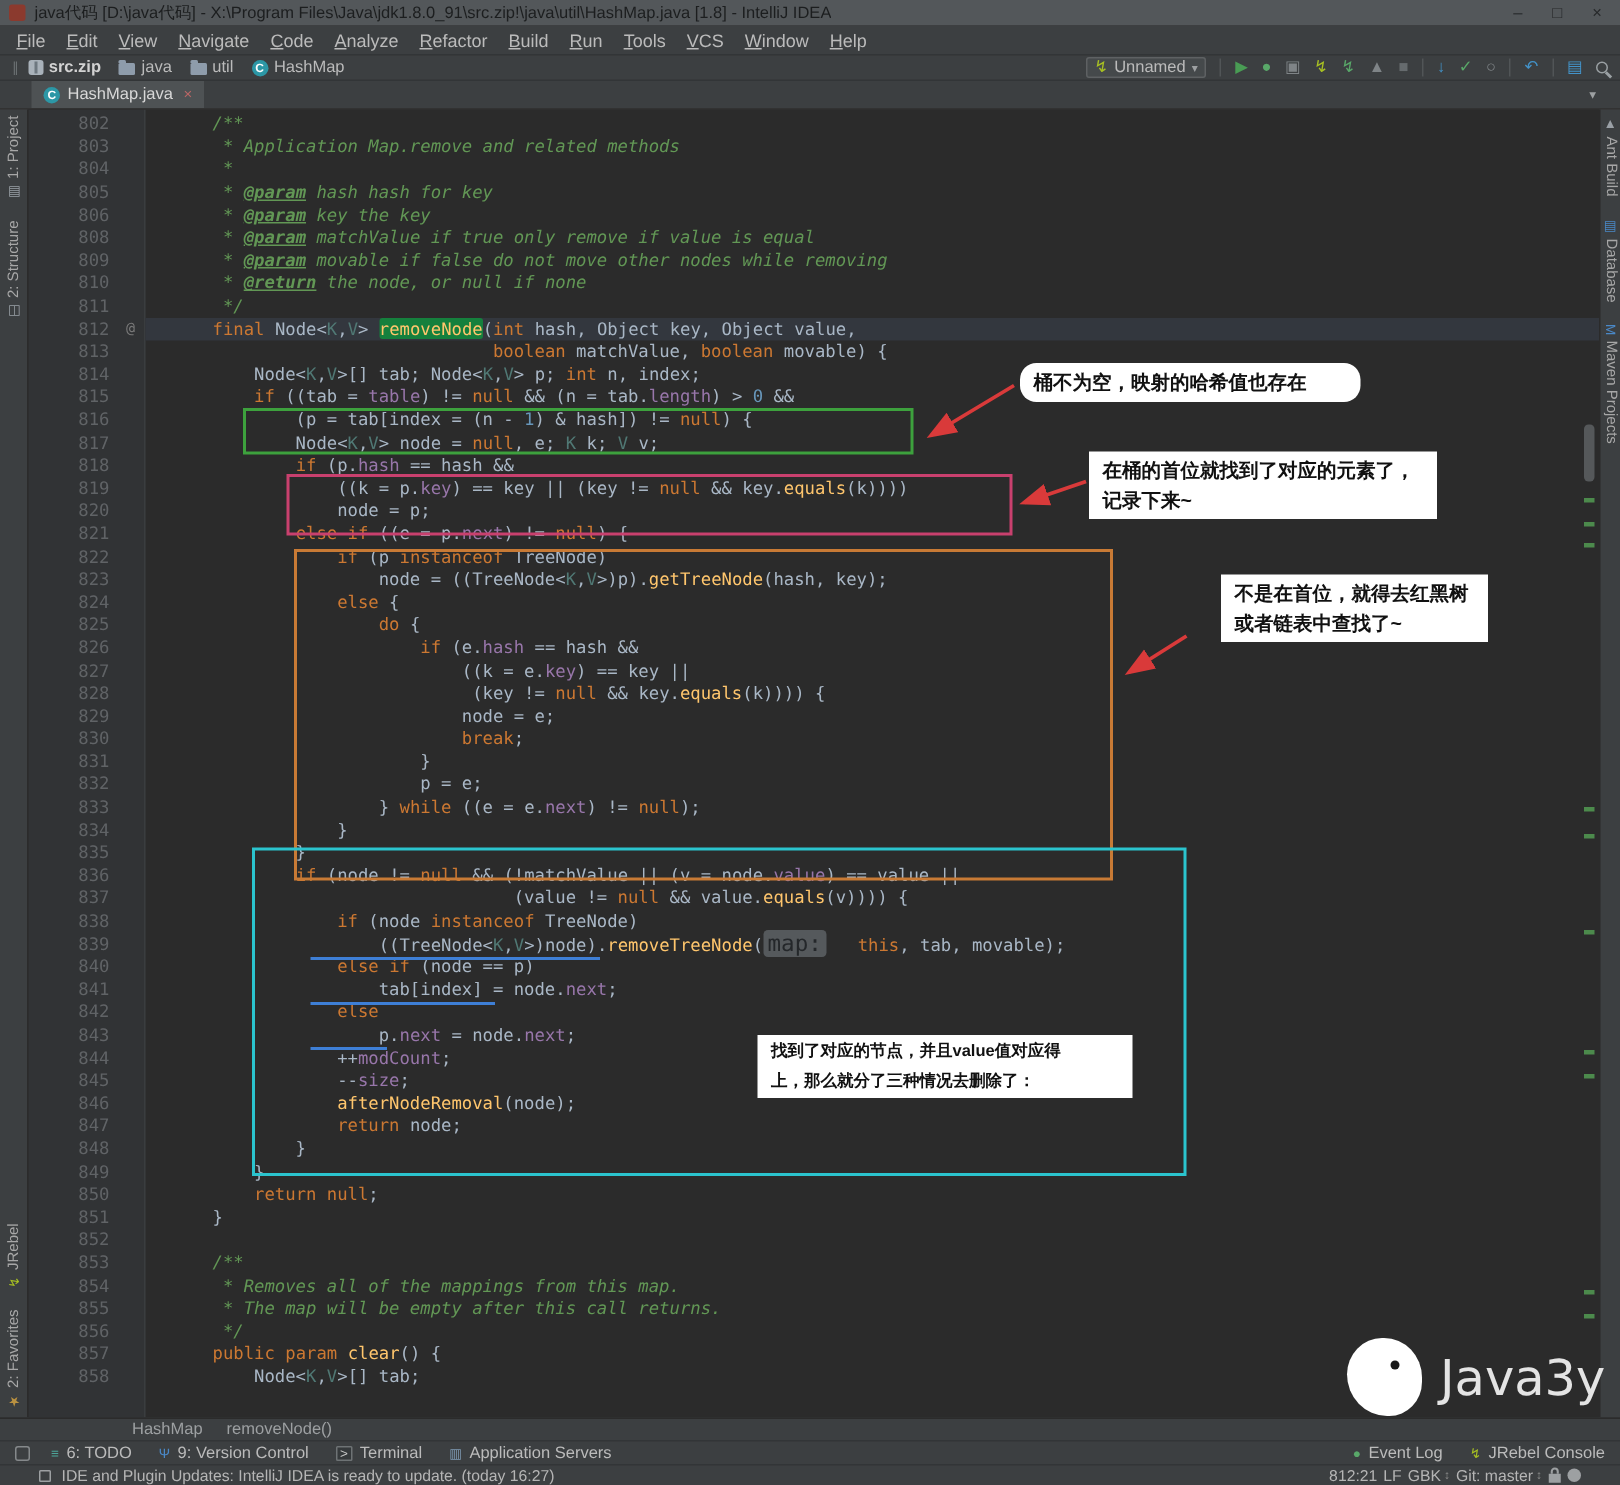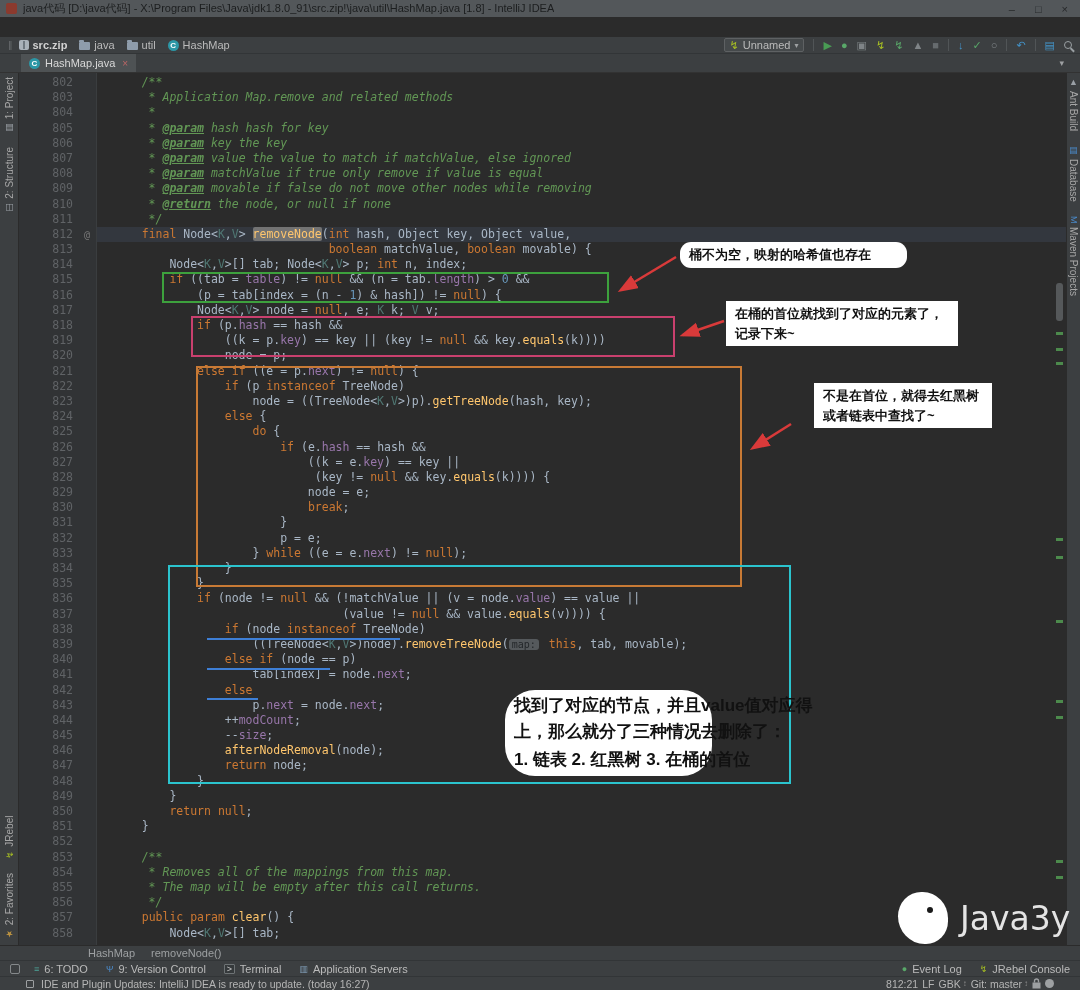"File" div.menubar { html: none -> <div> <span>File</span> <span>Edit</span> <span>View</span> <span>Navigate</span> <span>Code</span> <span>Analyze</span> <span>Refactor</span> <span>Build</span> <span>Run</span> <span>Tools</span> <span>VCS</span> <span>Window</span> <span>Help</span> </div> }
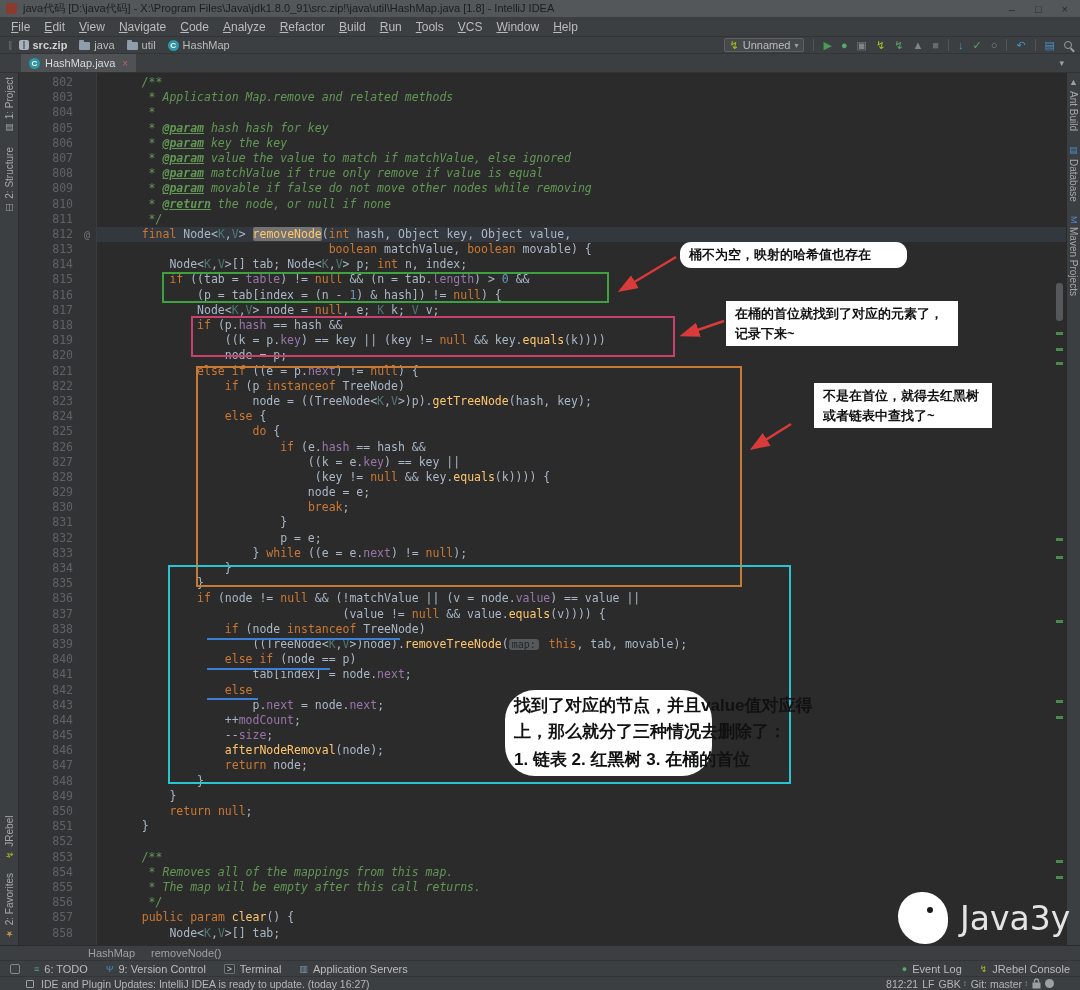"807" div.line { html: <div><span>807</span><span></span><span><span> * </span><span>@param</span><span> value the value to match if matchValue, else ignored</span></span></div> -> none }
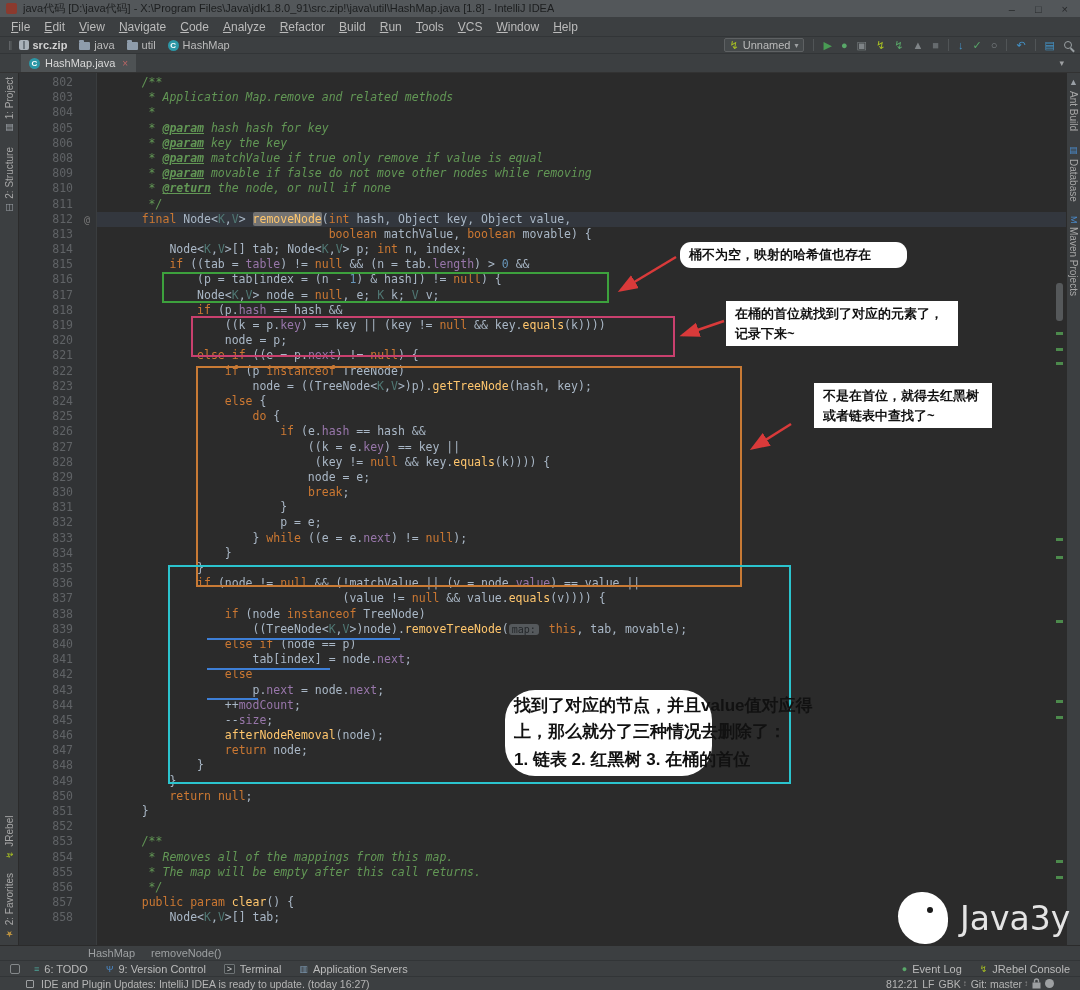"removeNode" .s-h { background: #737373 -> #15803d }
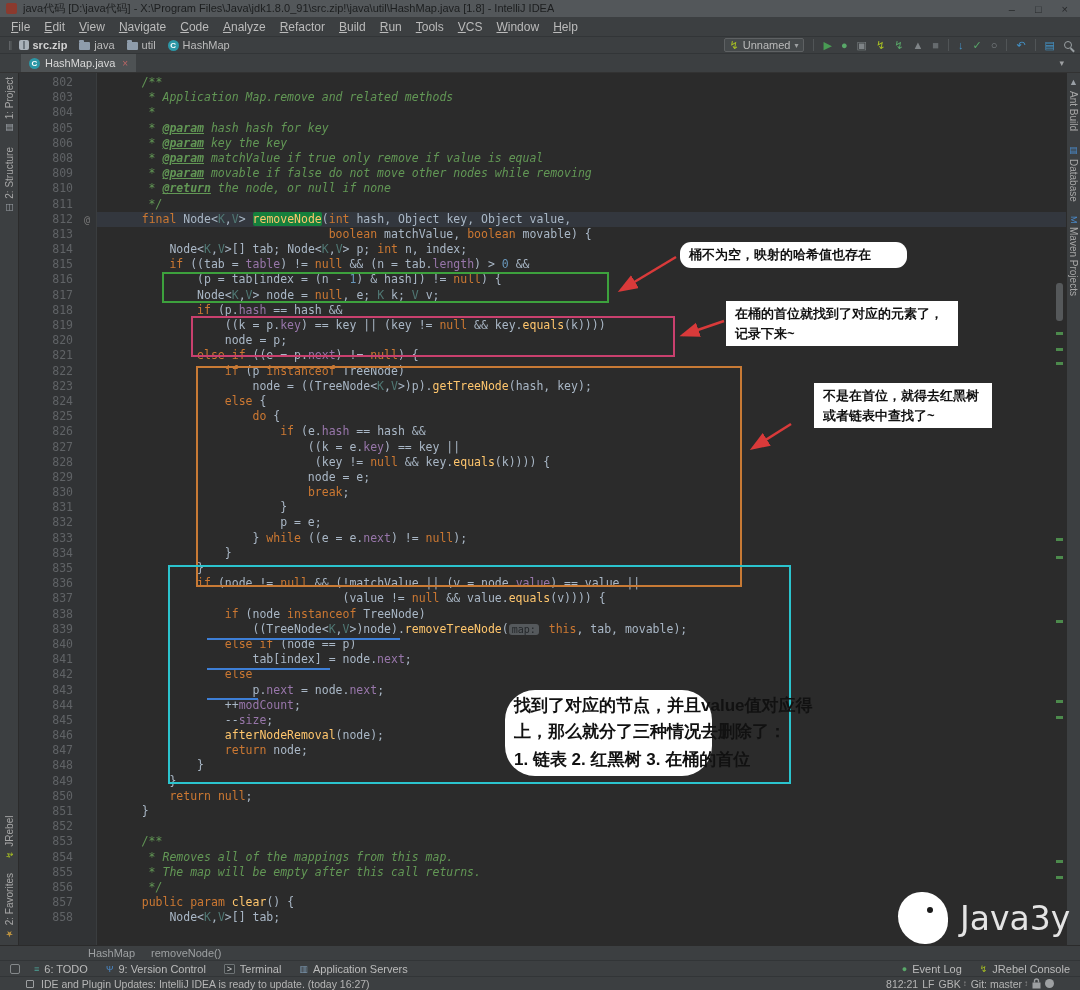"map:" .s-i { font-size: 10px -> 15px; margin-right: 3px -> 14px }
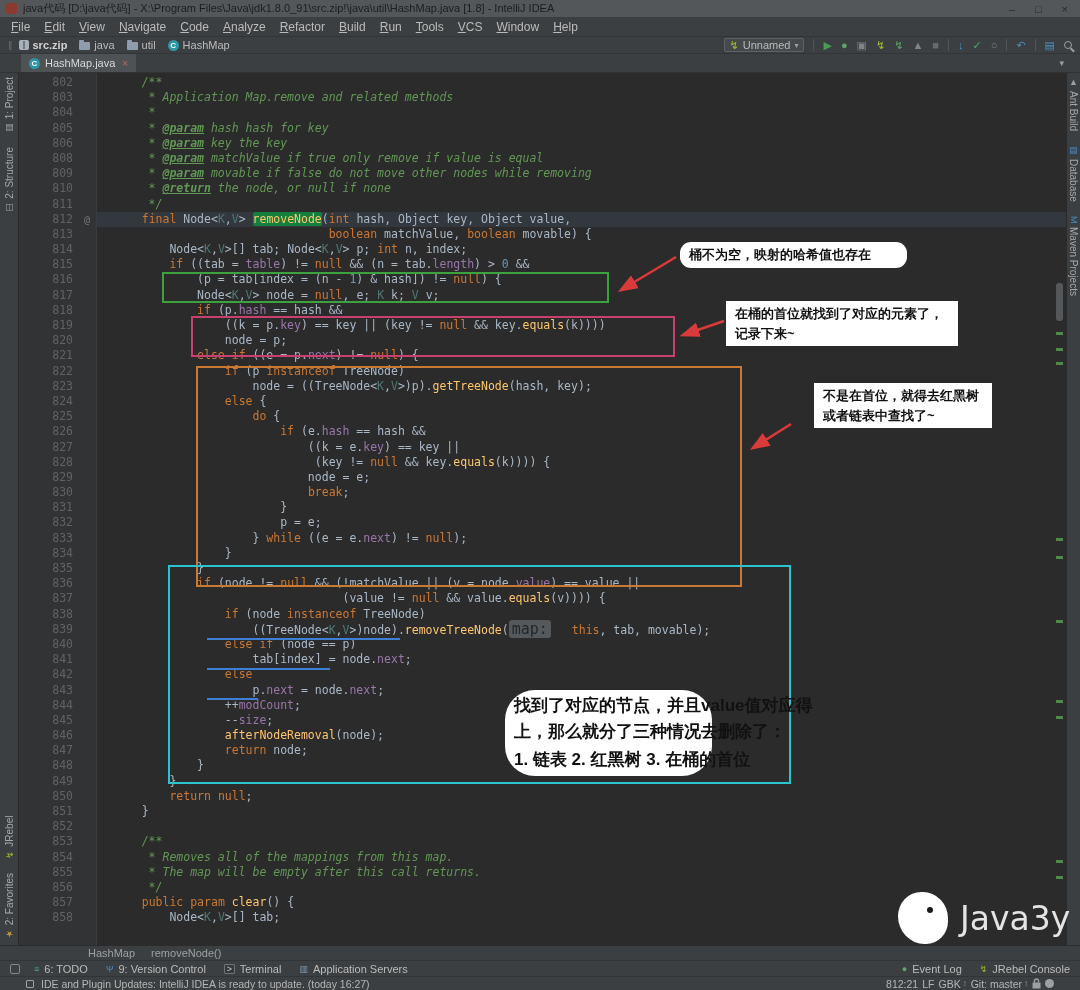"找到了对应的节点，并且value值对应得" .co4 { border-radius: 30px -> none; font-size: 17px -> 11px; width: 207px -> 250px }
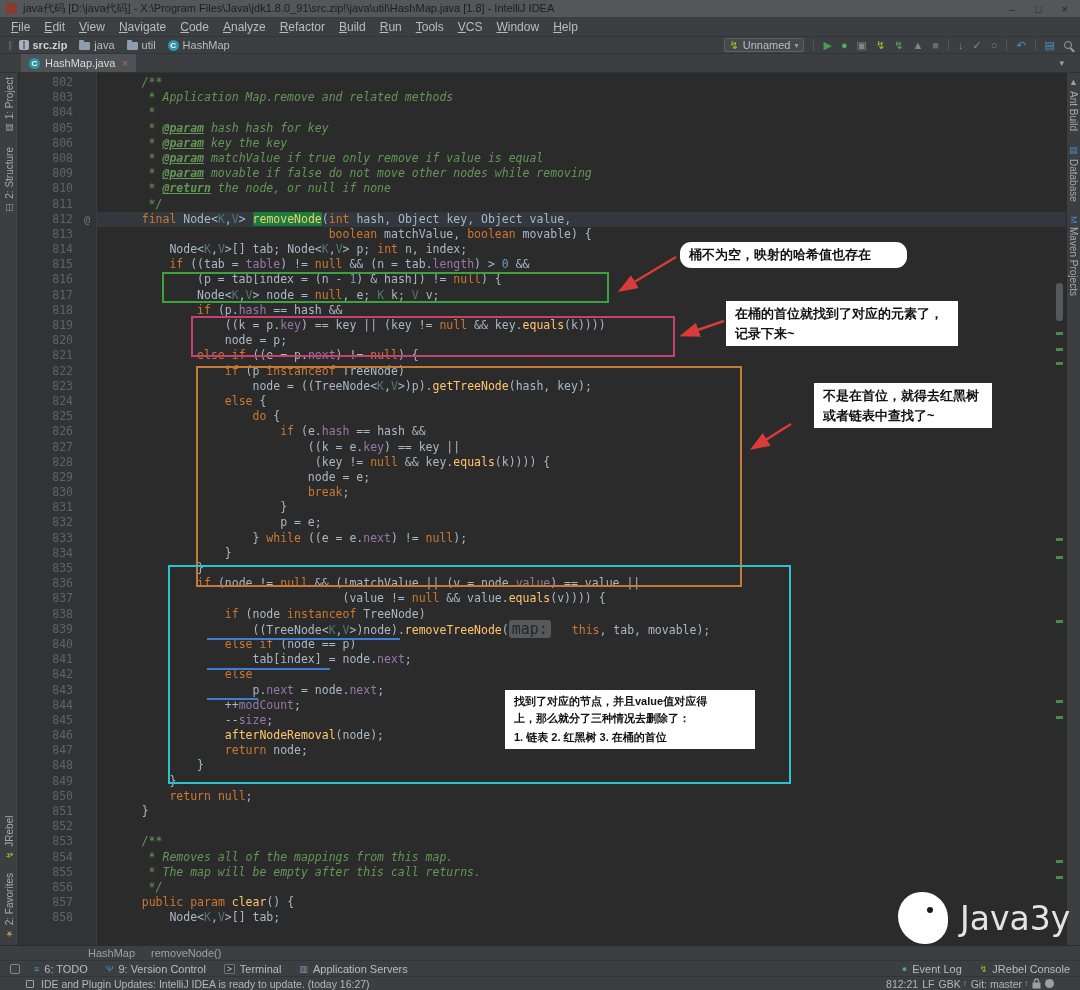"1. 链表 2. 红黑树 3." div { html: <div>1. 链表 2. 红黑树 3. 在桶的首位</div> -> none }
